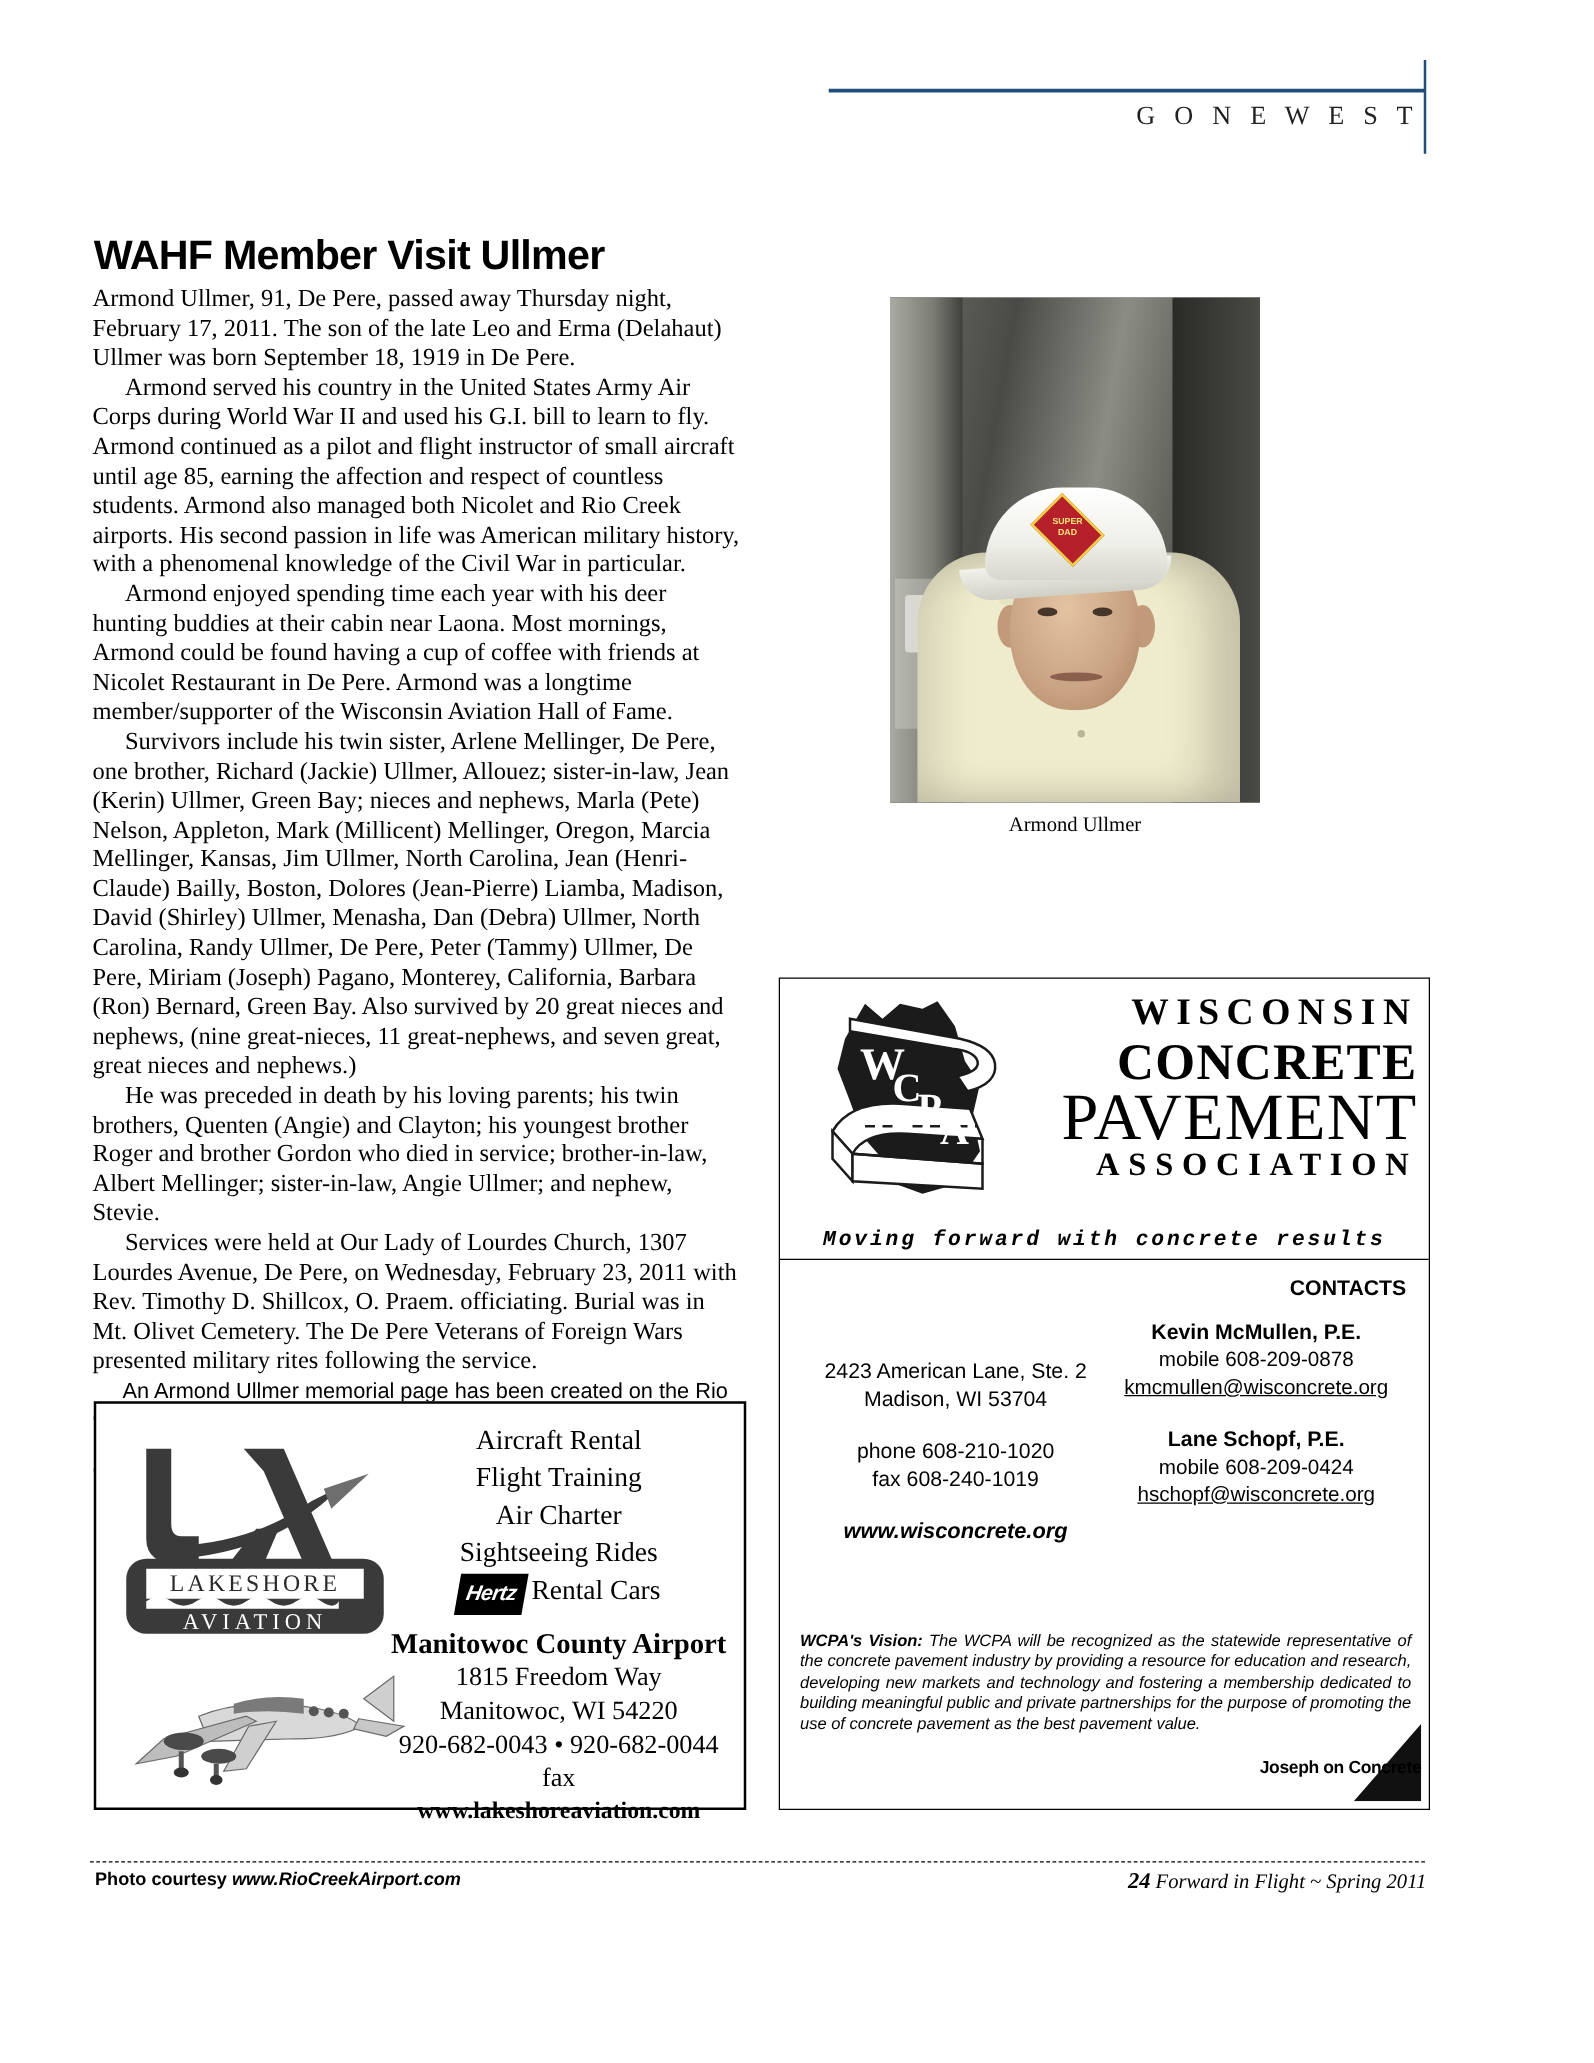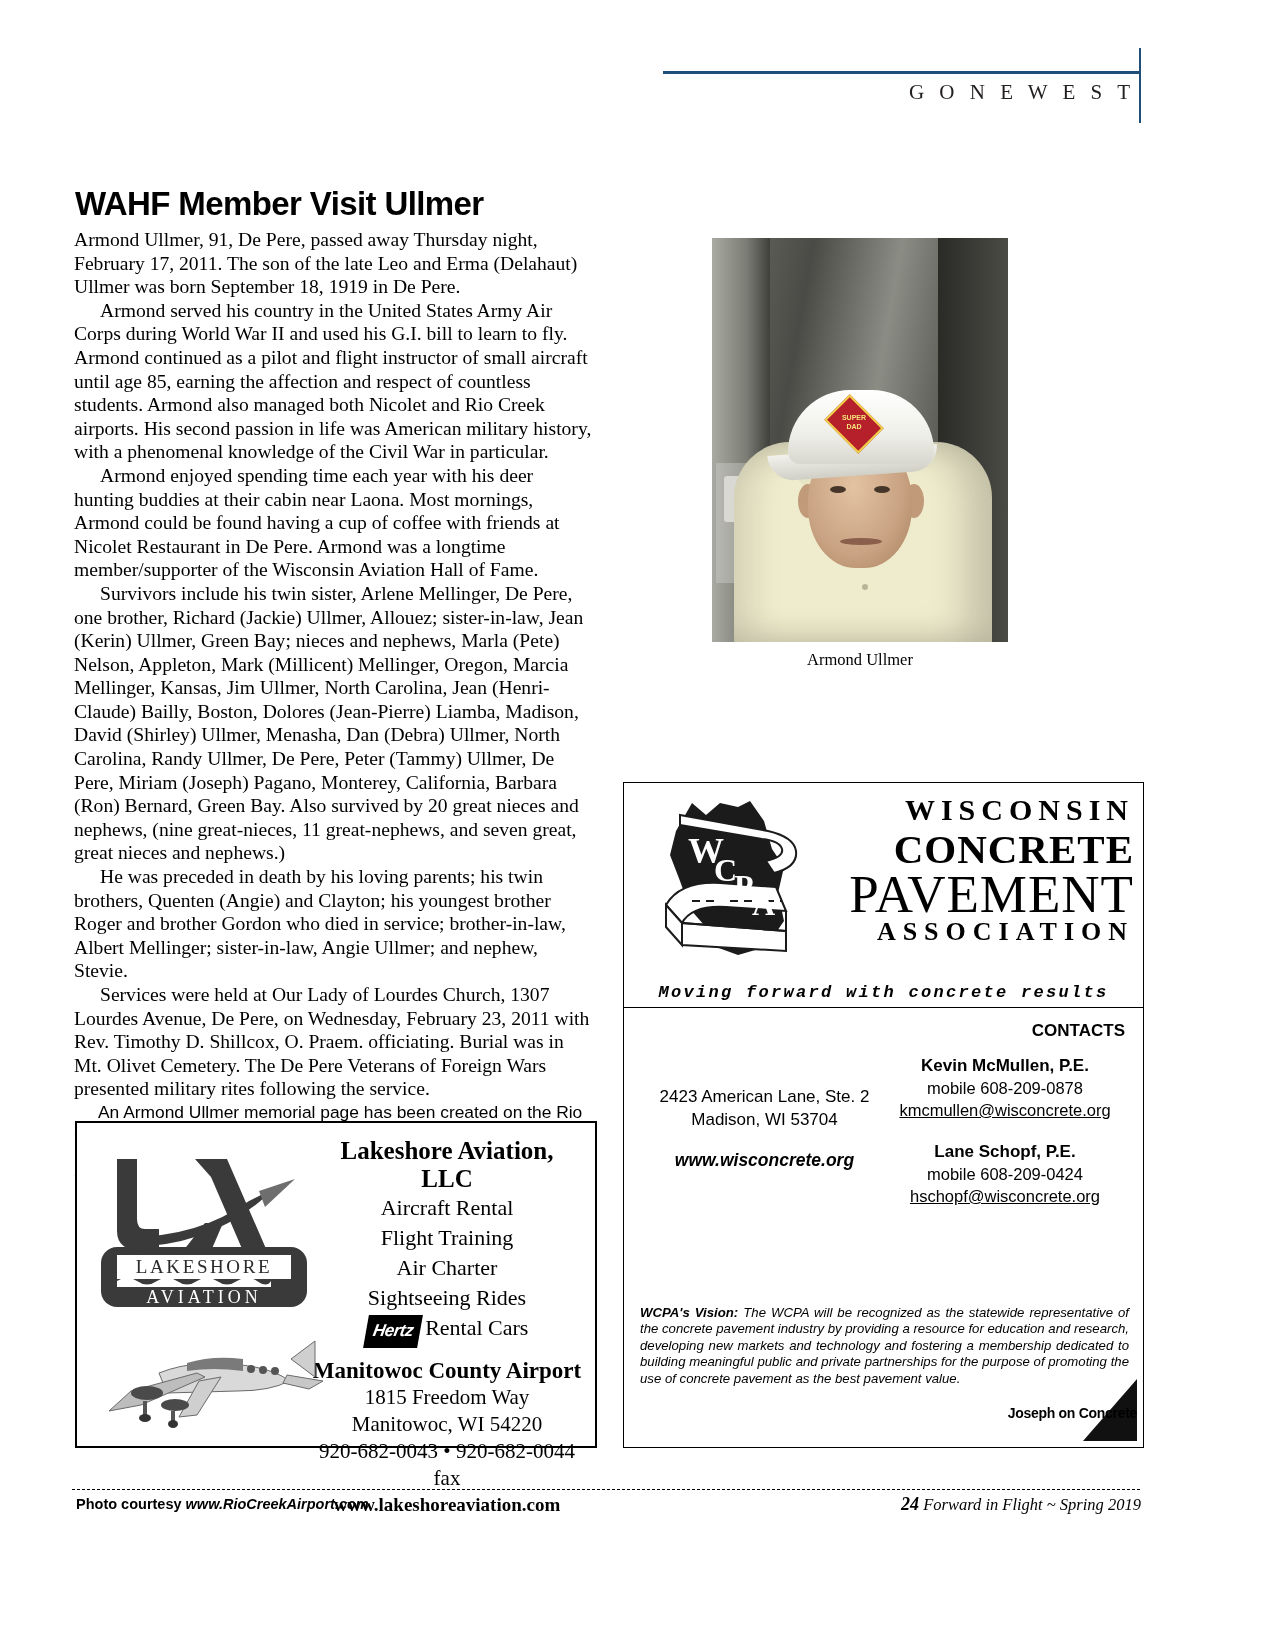"Lakeshore Aviation, LLC" div.ls-name { html: <div>Lakeshore Aviation, LLC</div> -> none }
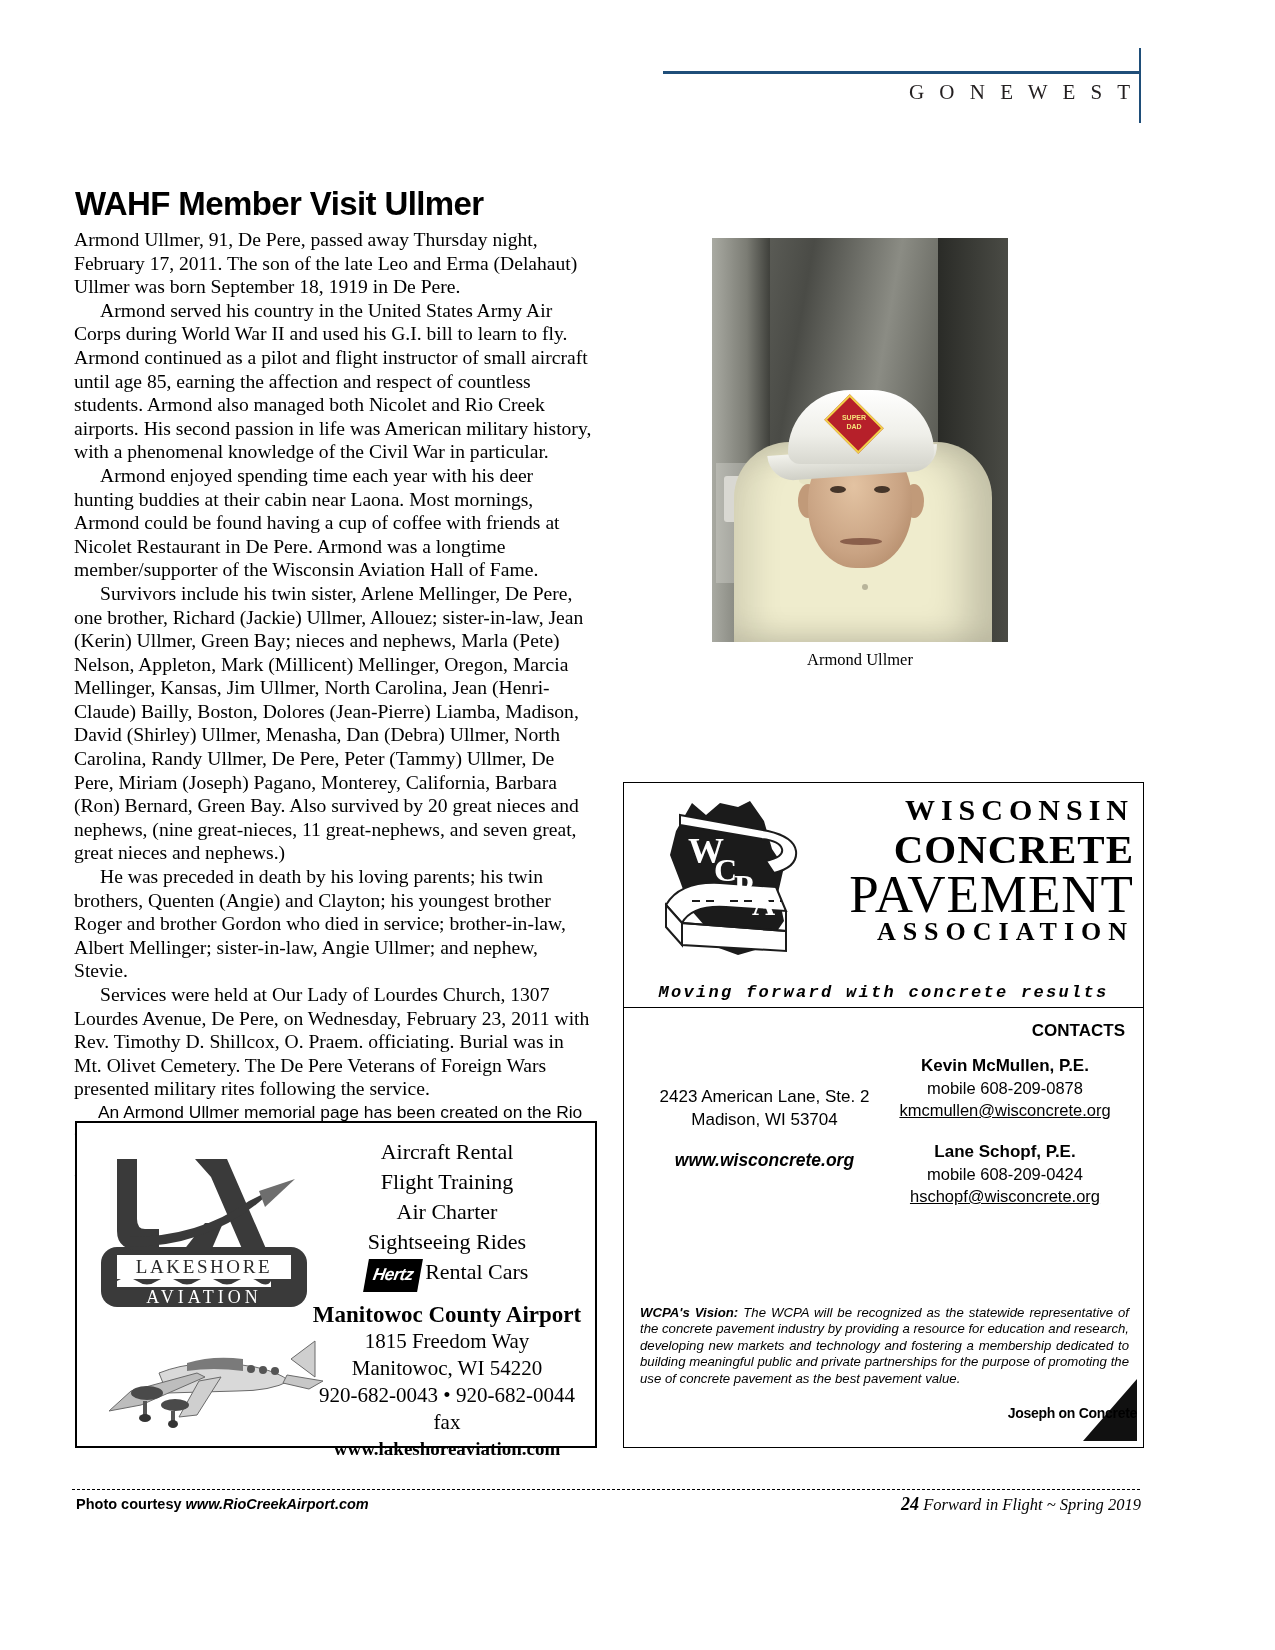"phone 608-210-1020" div.blk { html: none -> <div> <div>phone 608-210-1020</div> <div>fax 608-240-1019</div> </div> }
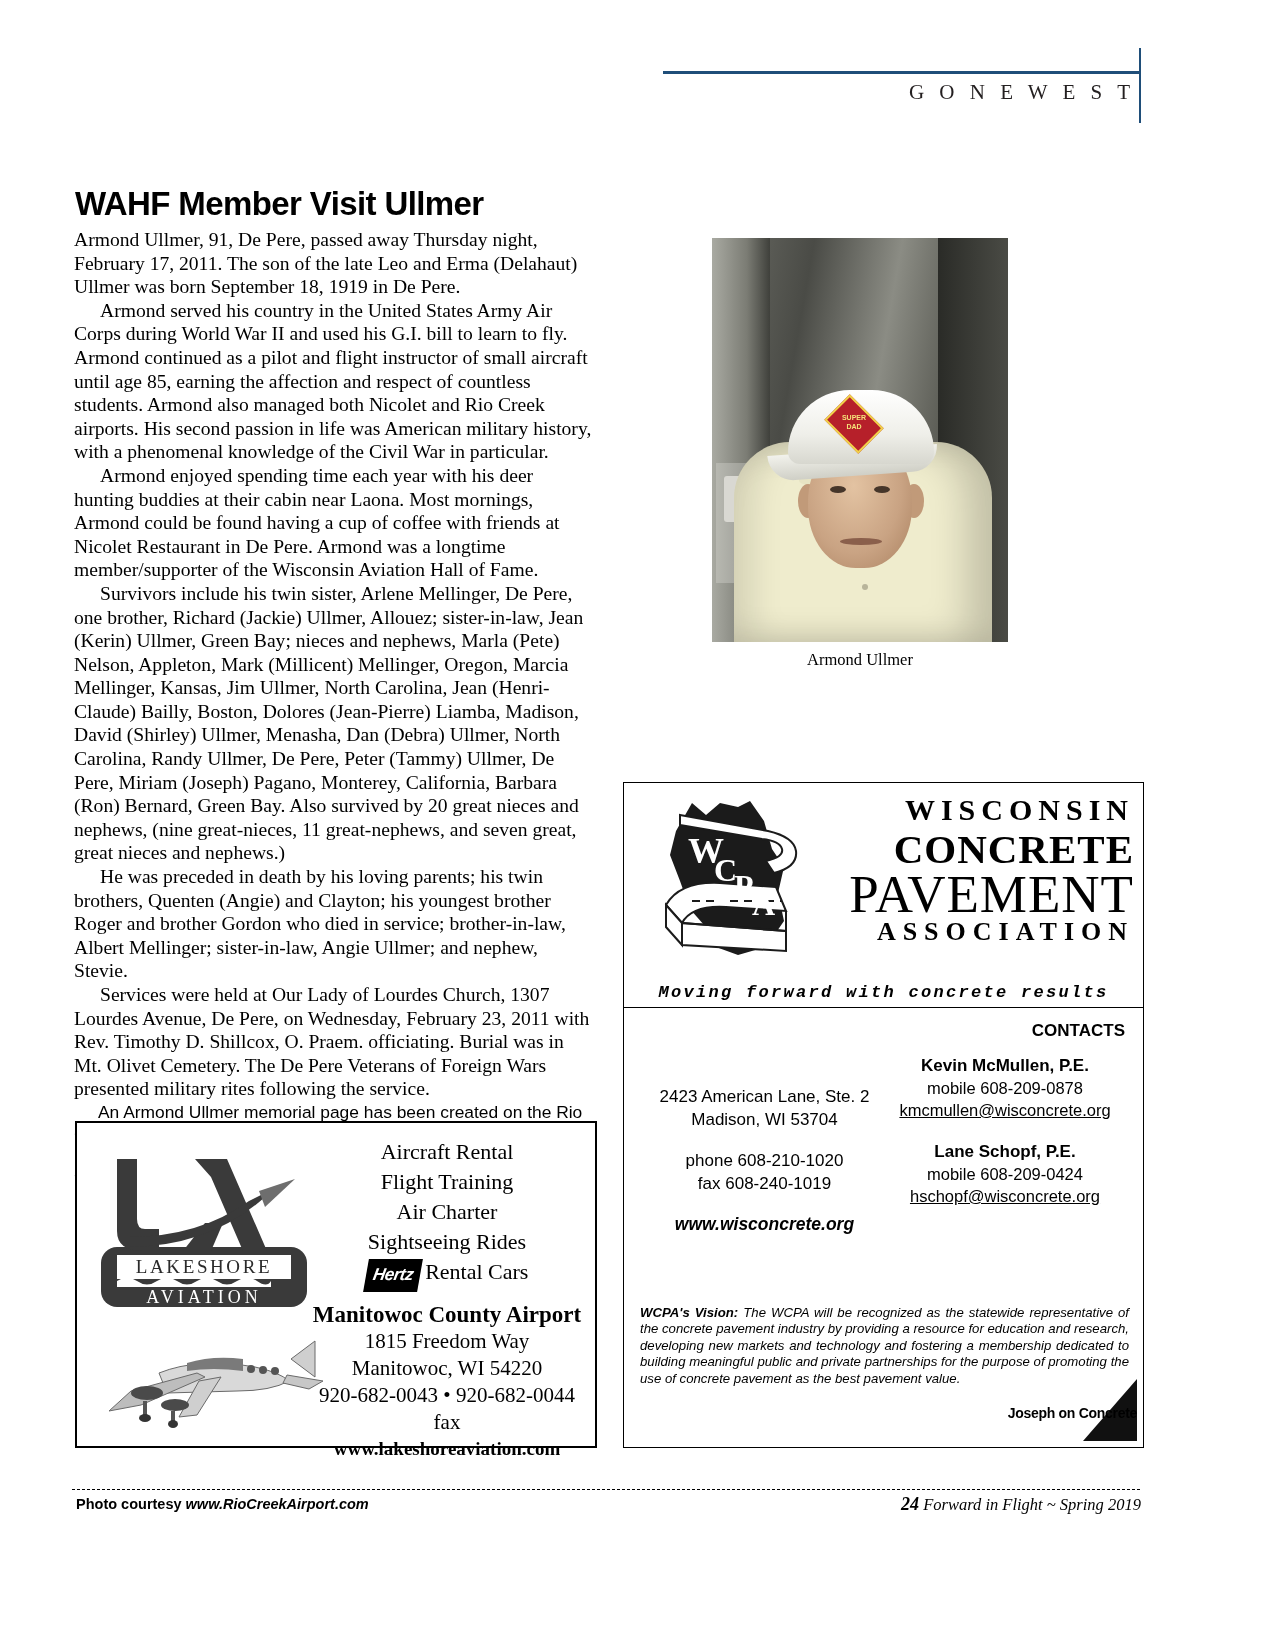"Forward in Flight ~ Spring" span { text: 2019 -> 2011 }
